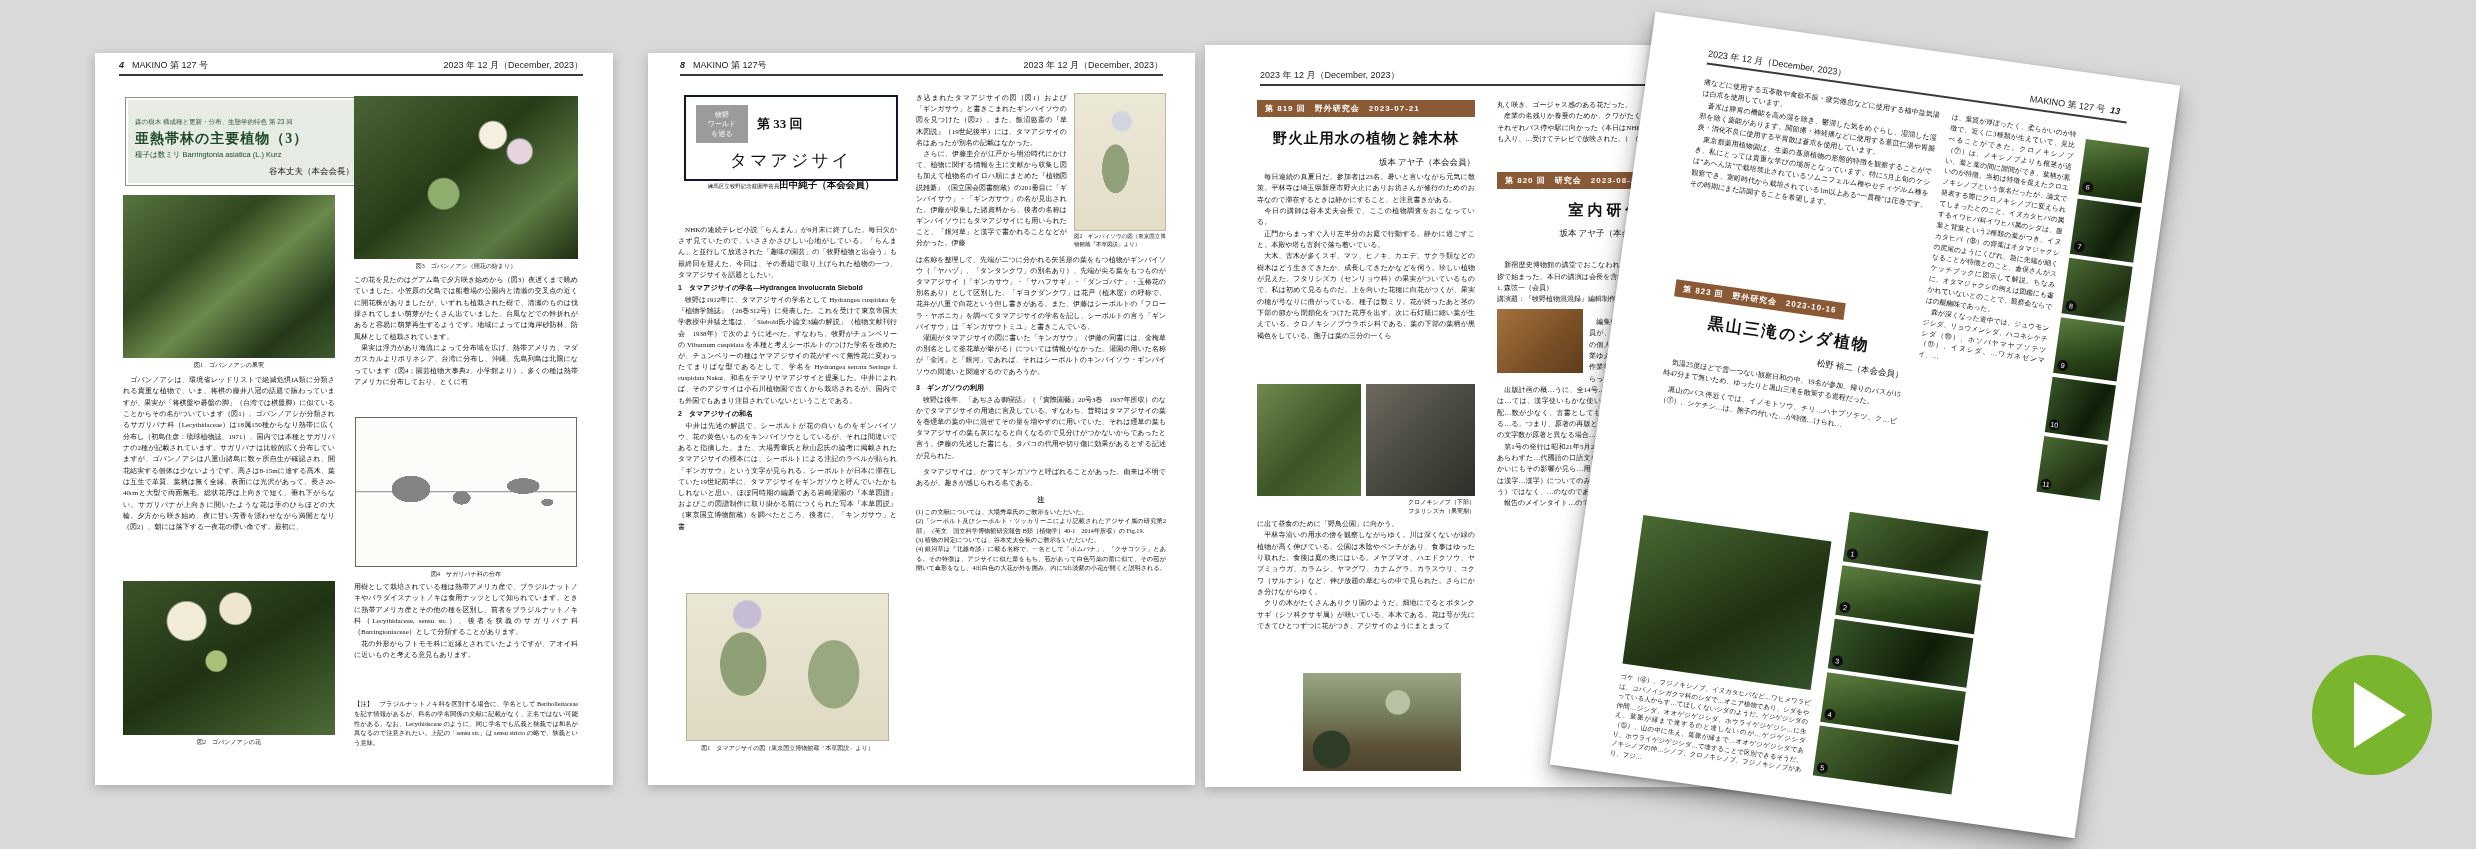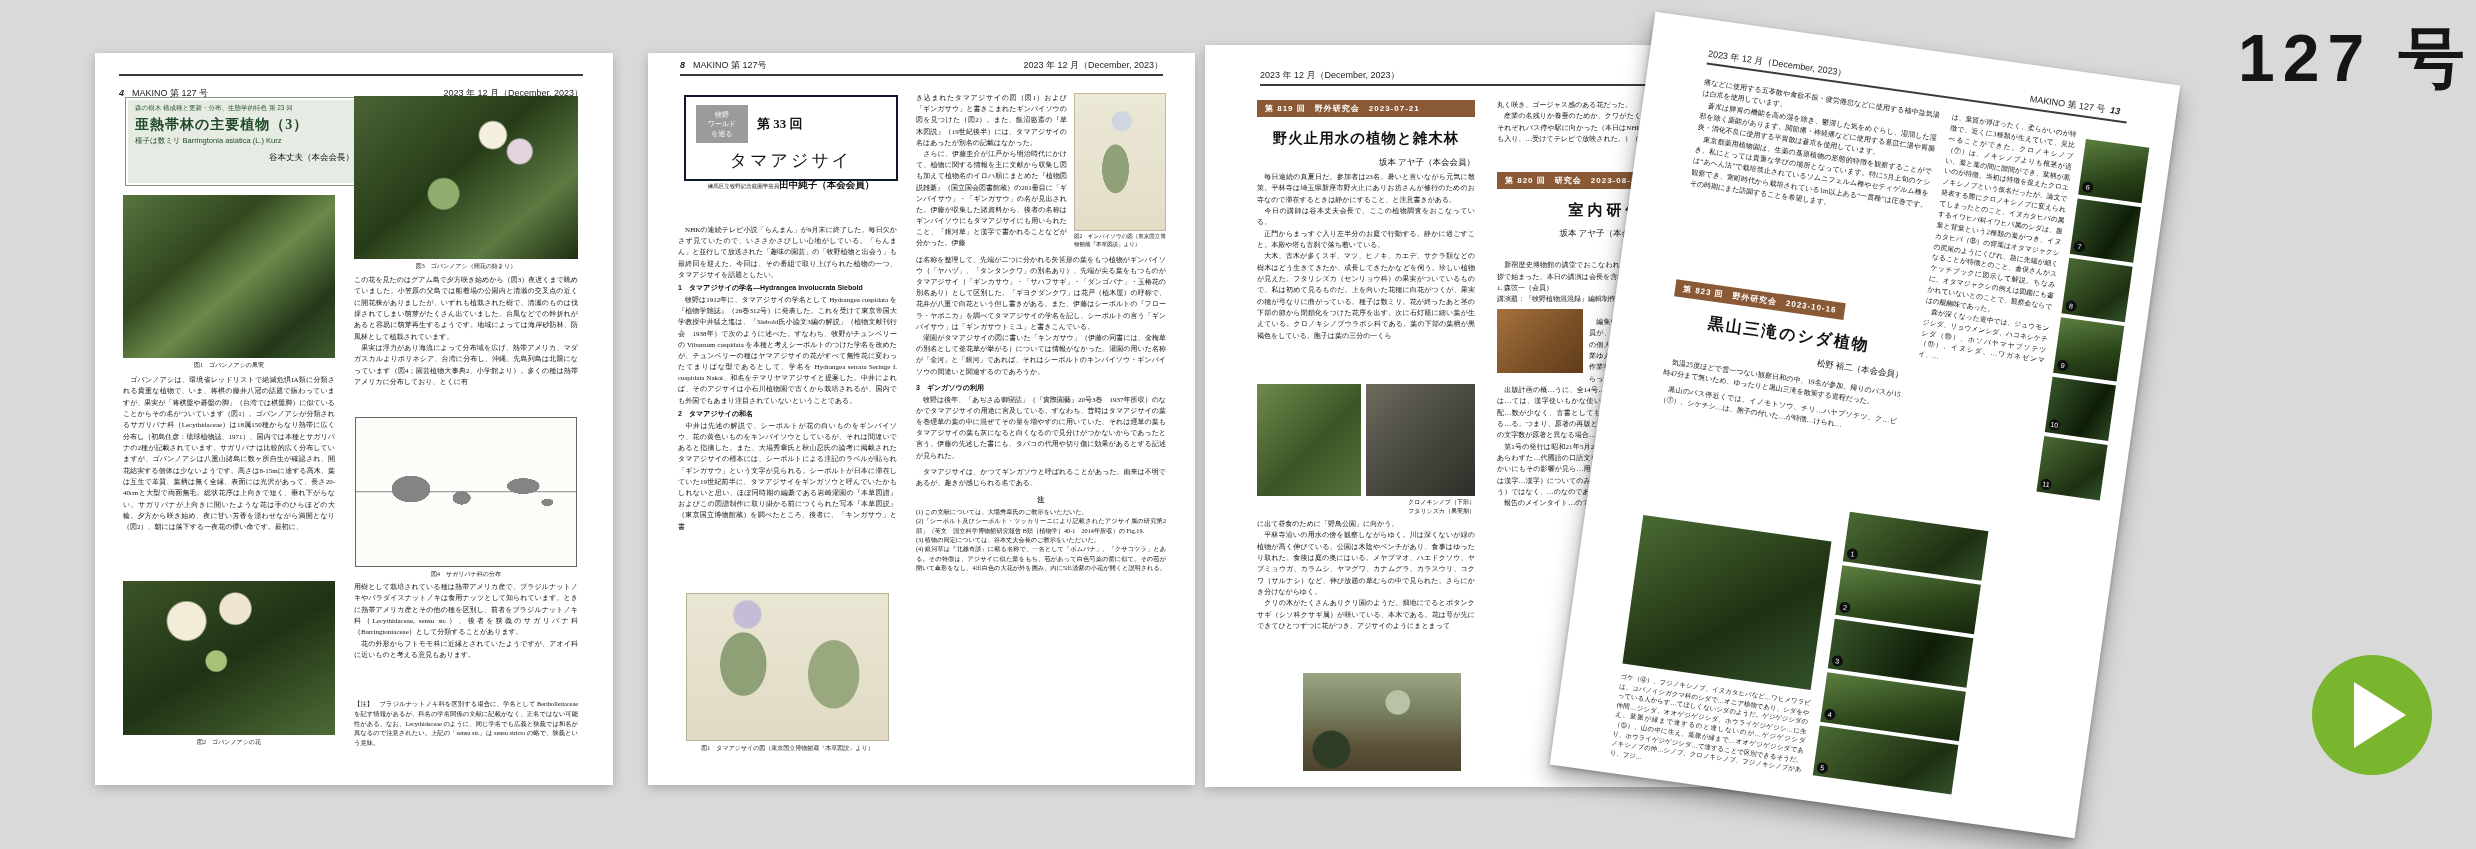"4 MAKINO 第 127 号" .p1 .hdr { margin-top: 28px -> none }
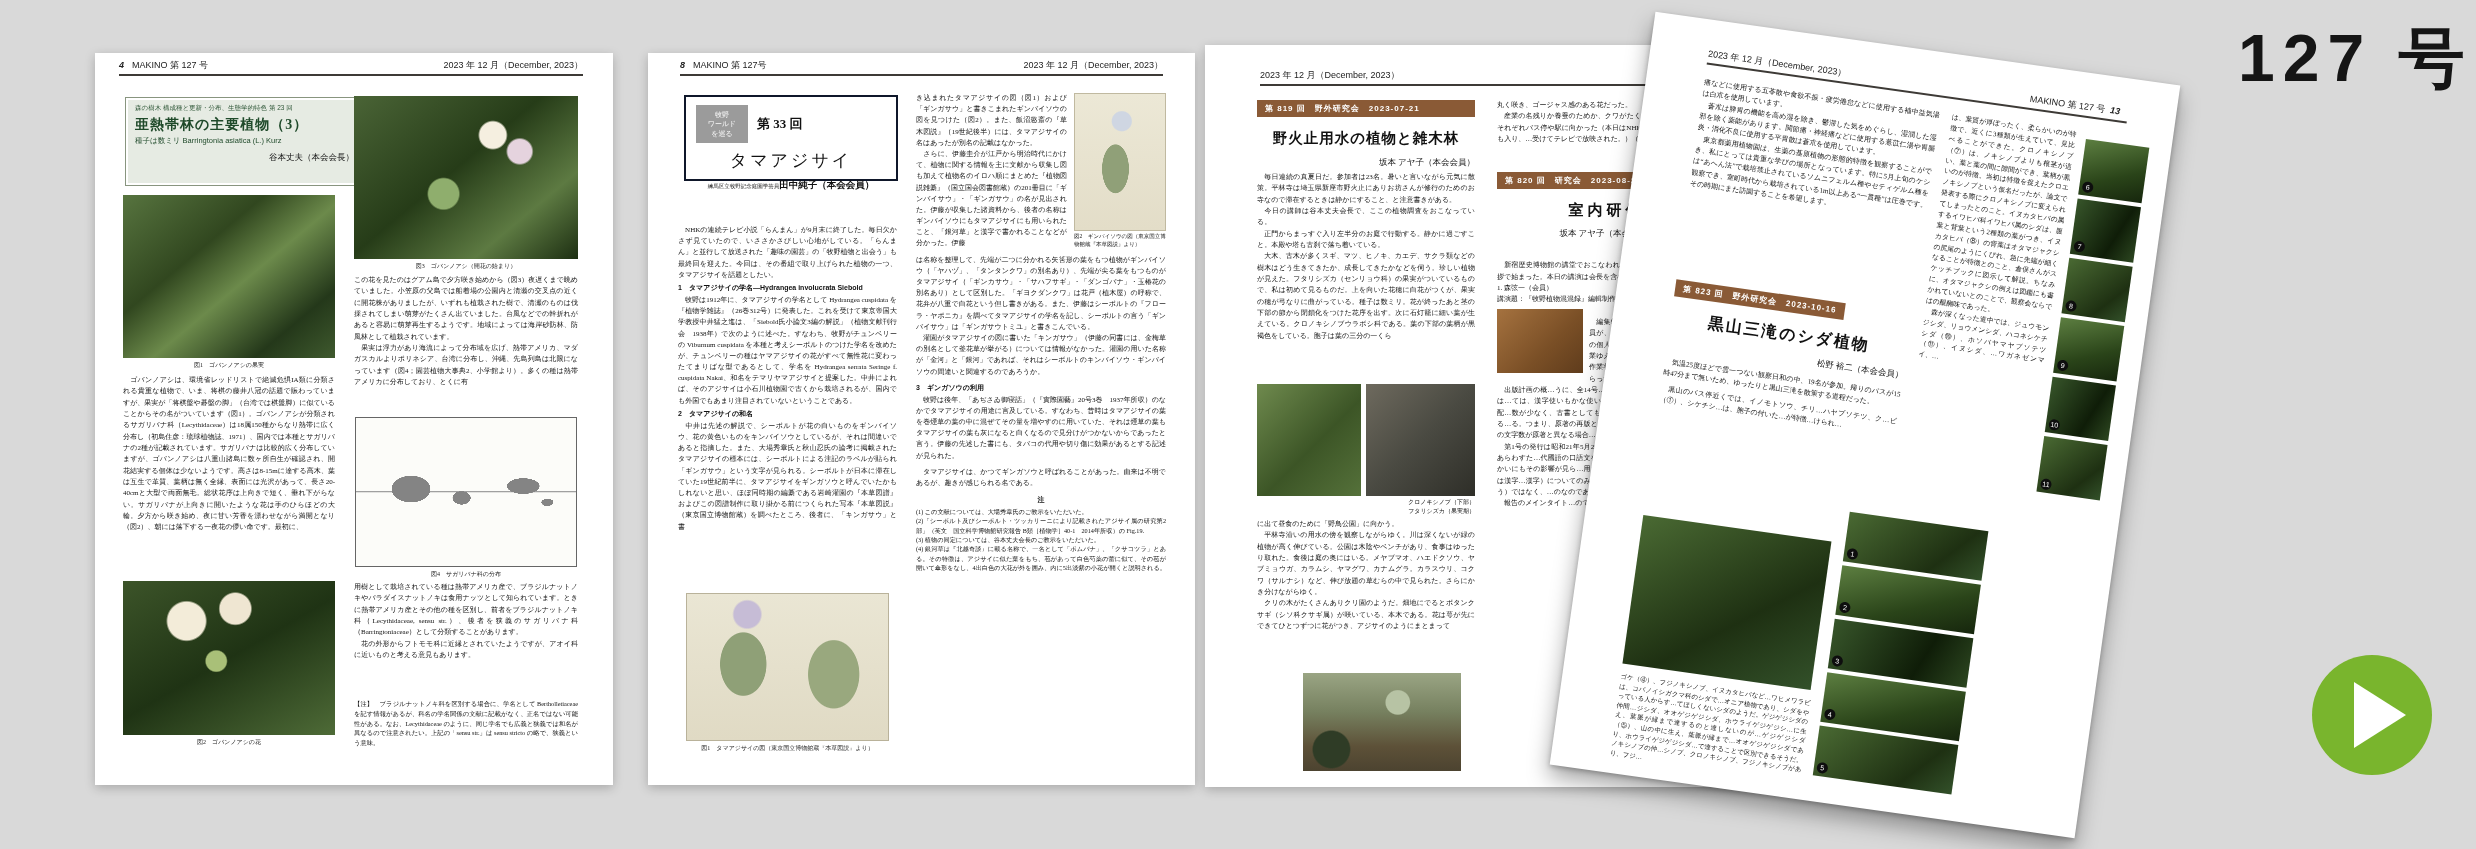"127 号" div.issue-label { html: <div>127 号</div> -> none }
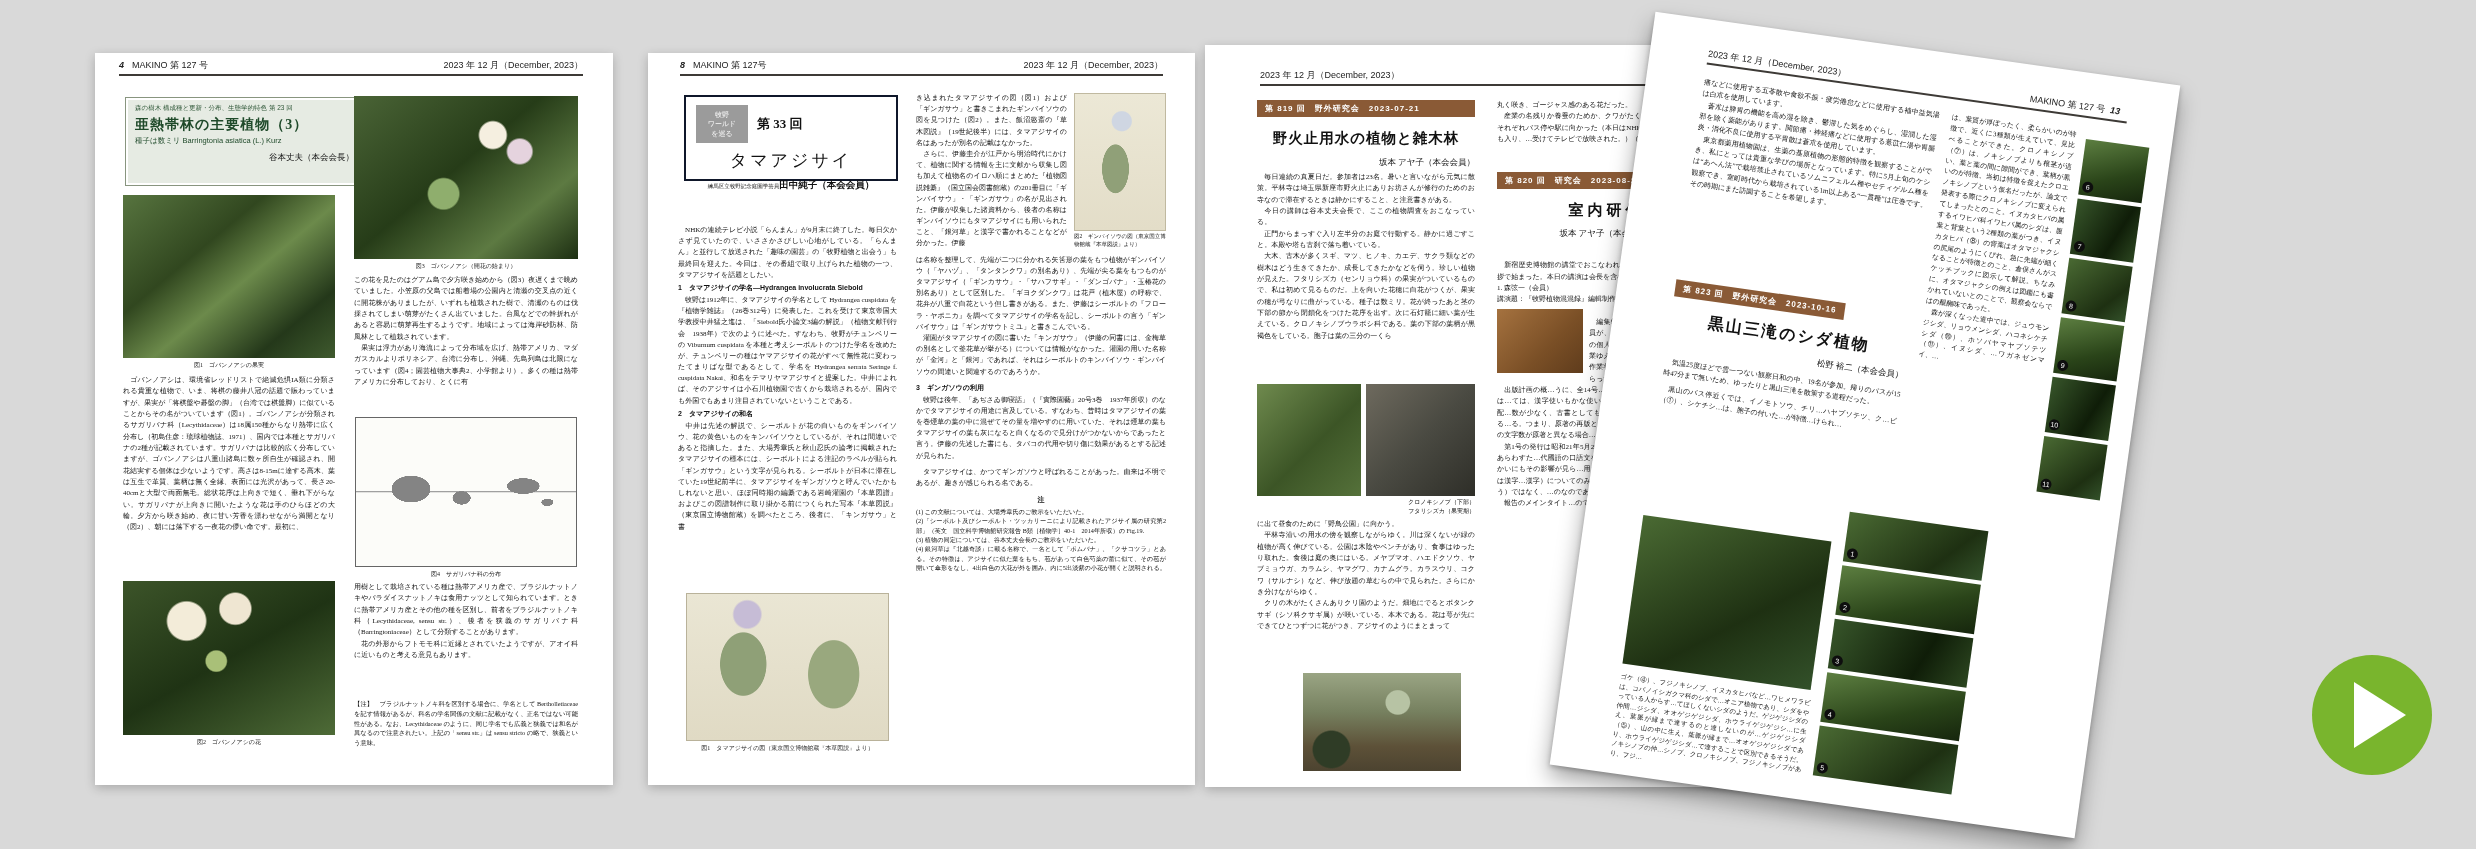"亜熱帯林の主要植物（3）" .tbox1 { padding: 6px 9px -> 20px 9px }
